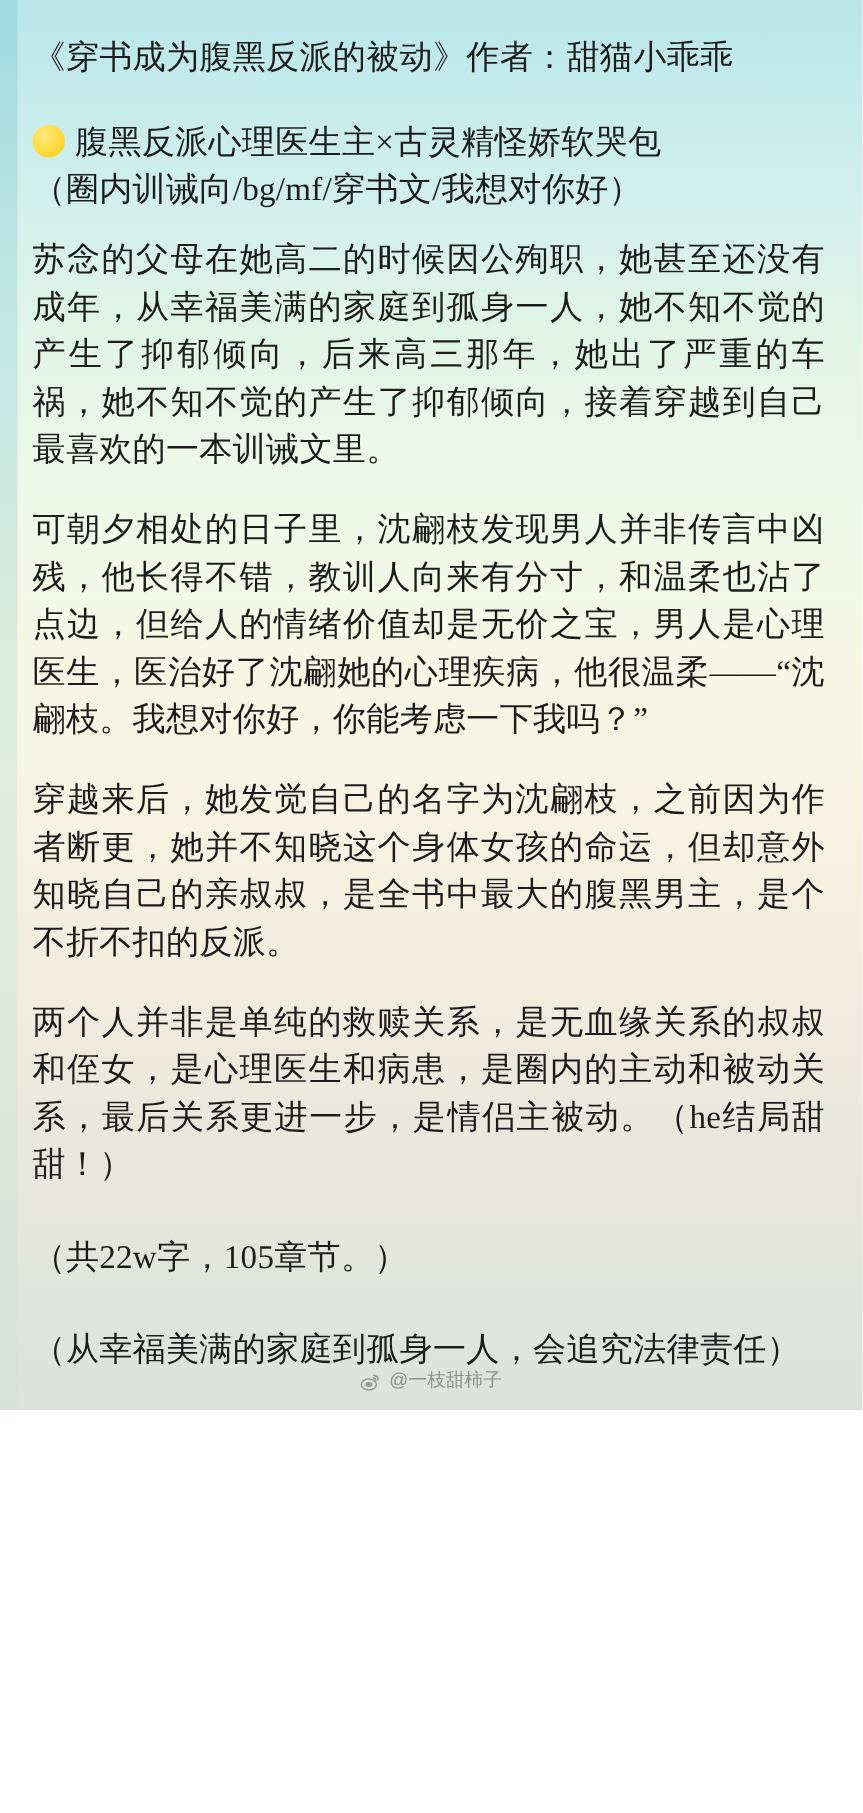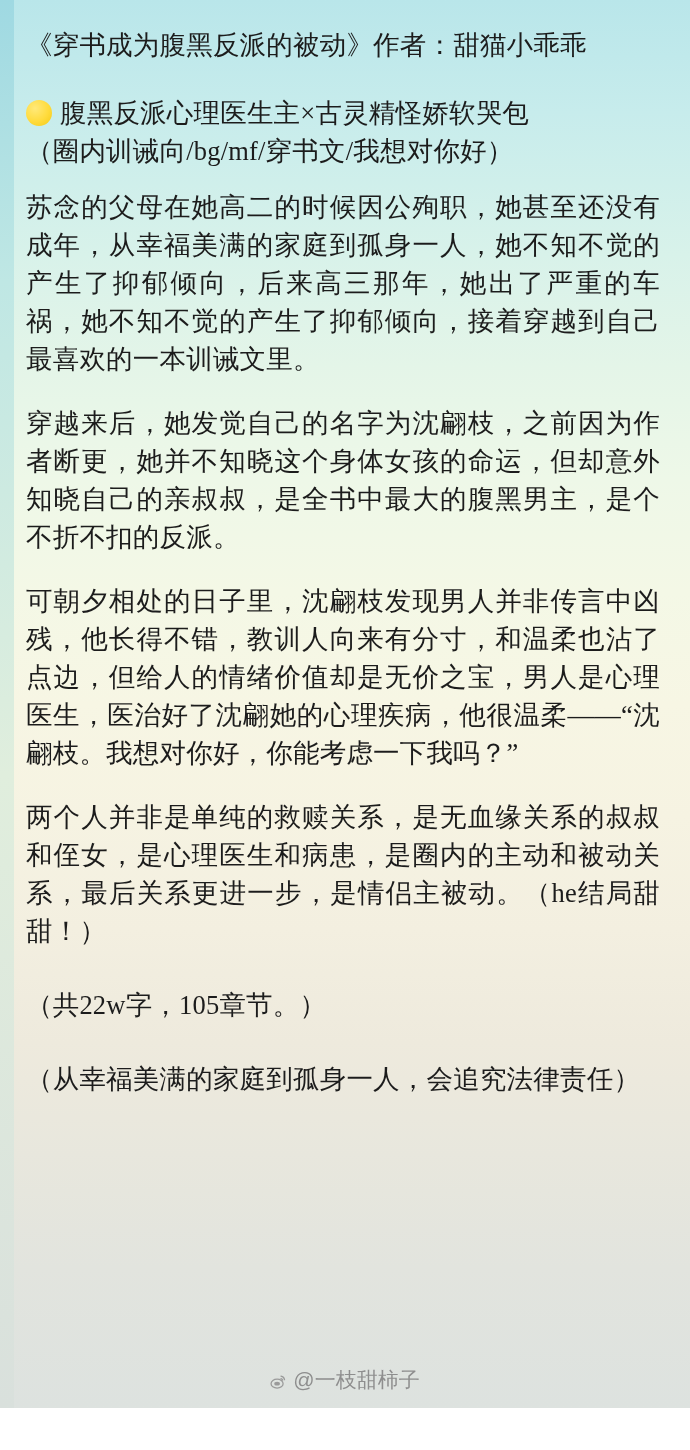"《穿书成为腹黑反派的被动》作者：甜猫小乖乖" .page { height: 1408px -> 1128px }
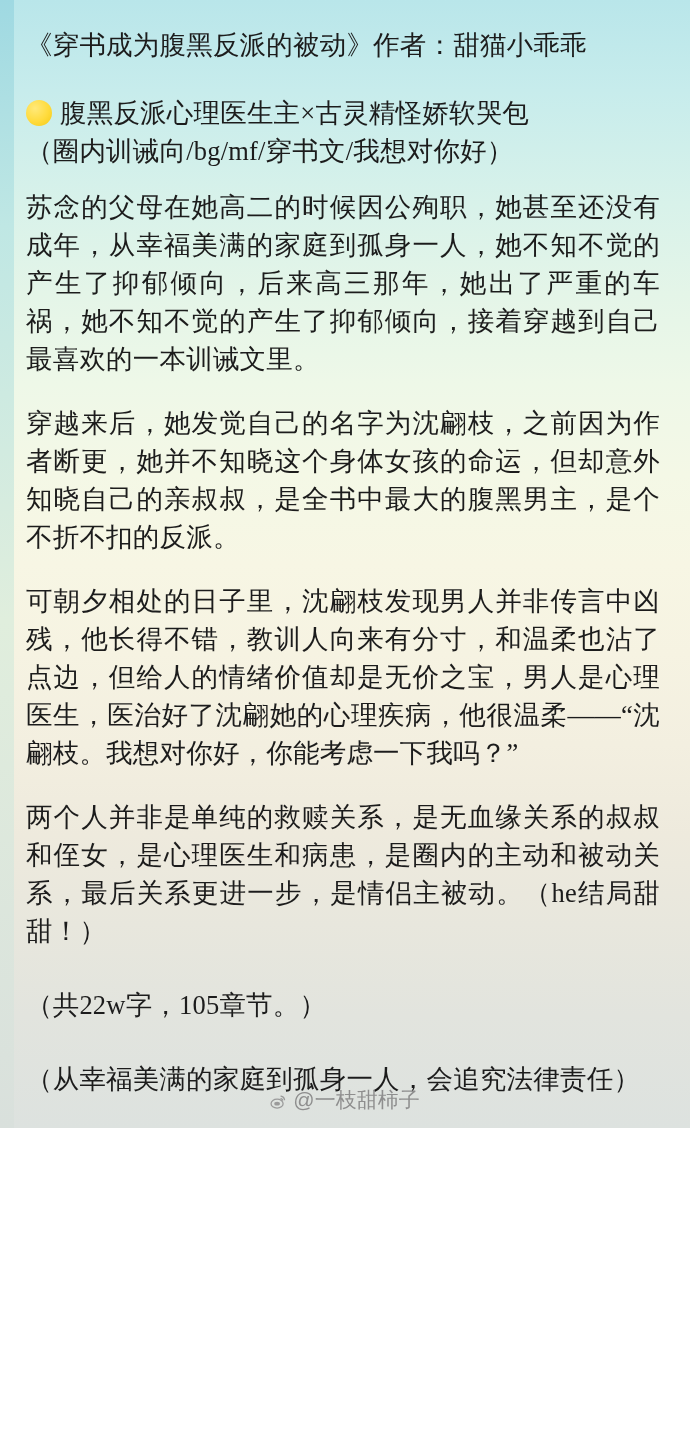"穿越来后，她发觉自己的名字为沈翩枝，之前因为作者断更，她并不知晓这个身体女孩的命" p.para { order: before "可朝夕相处的日子里，沈翩枝发现男人并非传言中凶残，他长得不错，教训人向来有分寸，" -> after "可朝夕相处的日子里，沈翩枝发现男人并非传言中凶残，他长得不错，教训人向来有分寸，" }
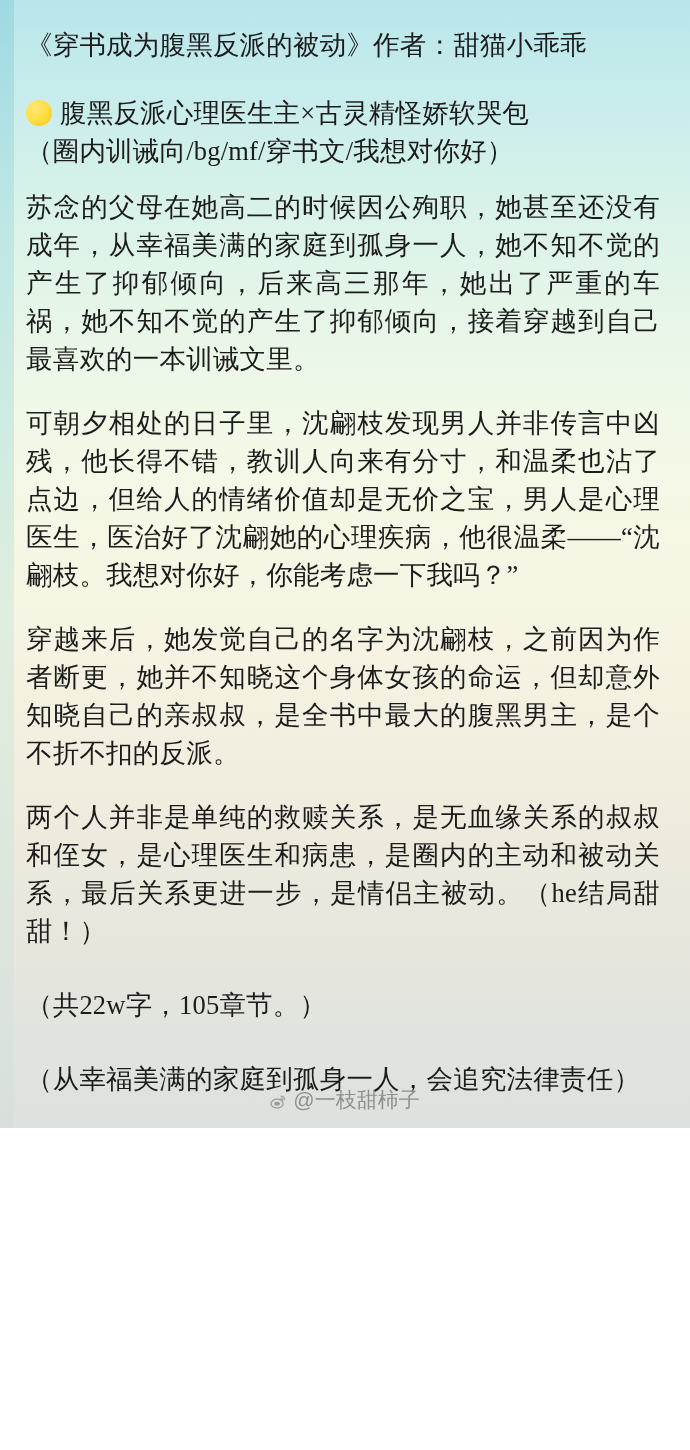"@一枝甜柿子" .footer-text { font-size: 21px -> 15px }
